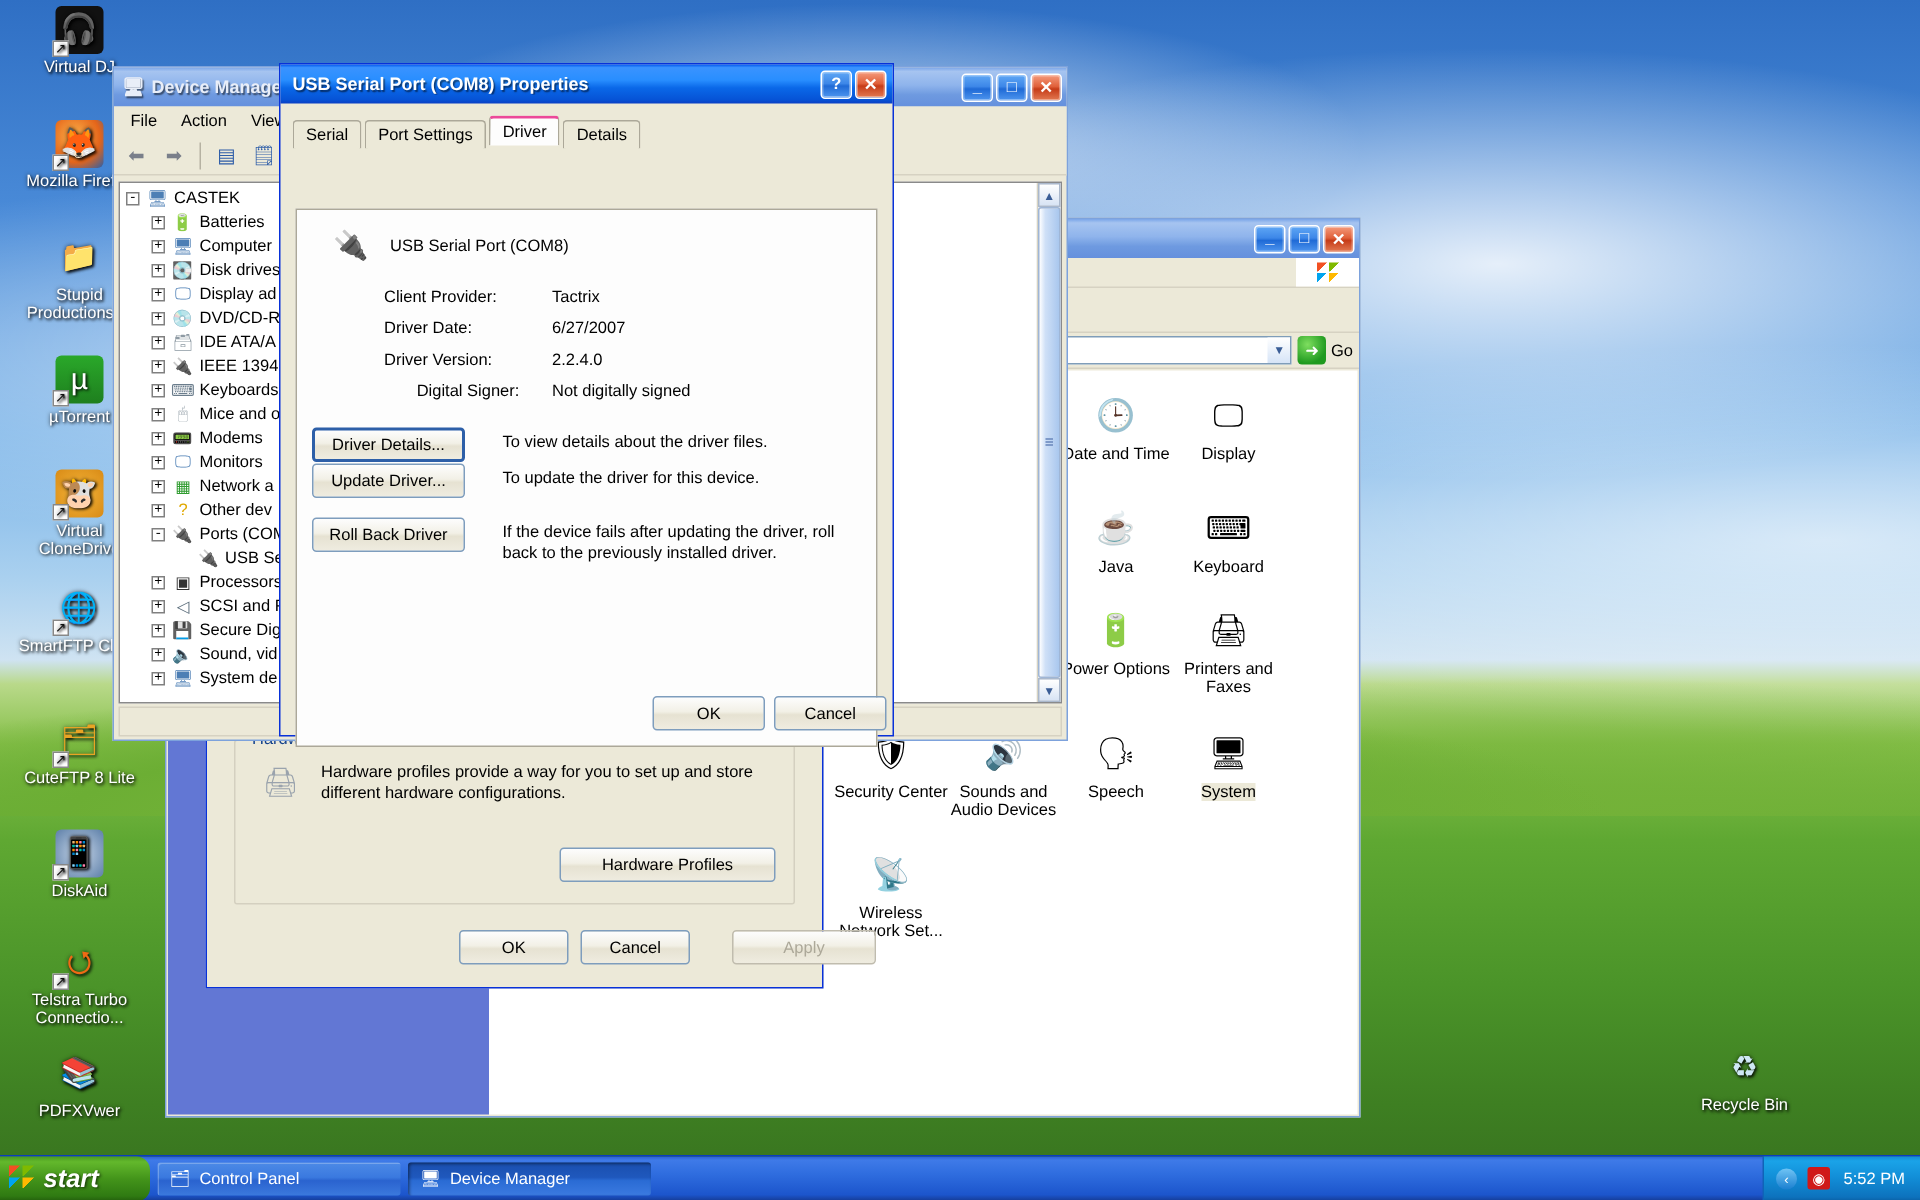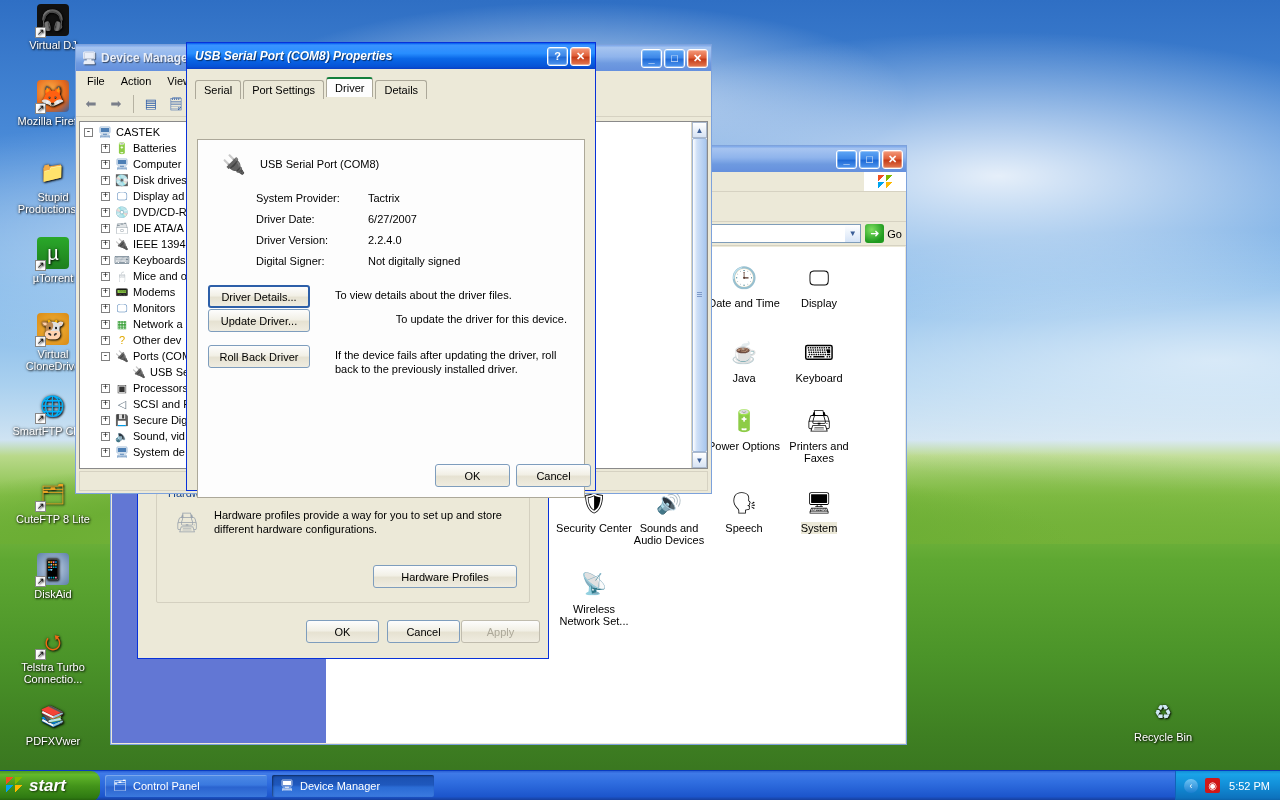"USB Serial Port (COM8) Properties" div.ttxt { font-style: italic -> none }
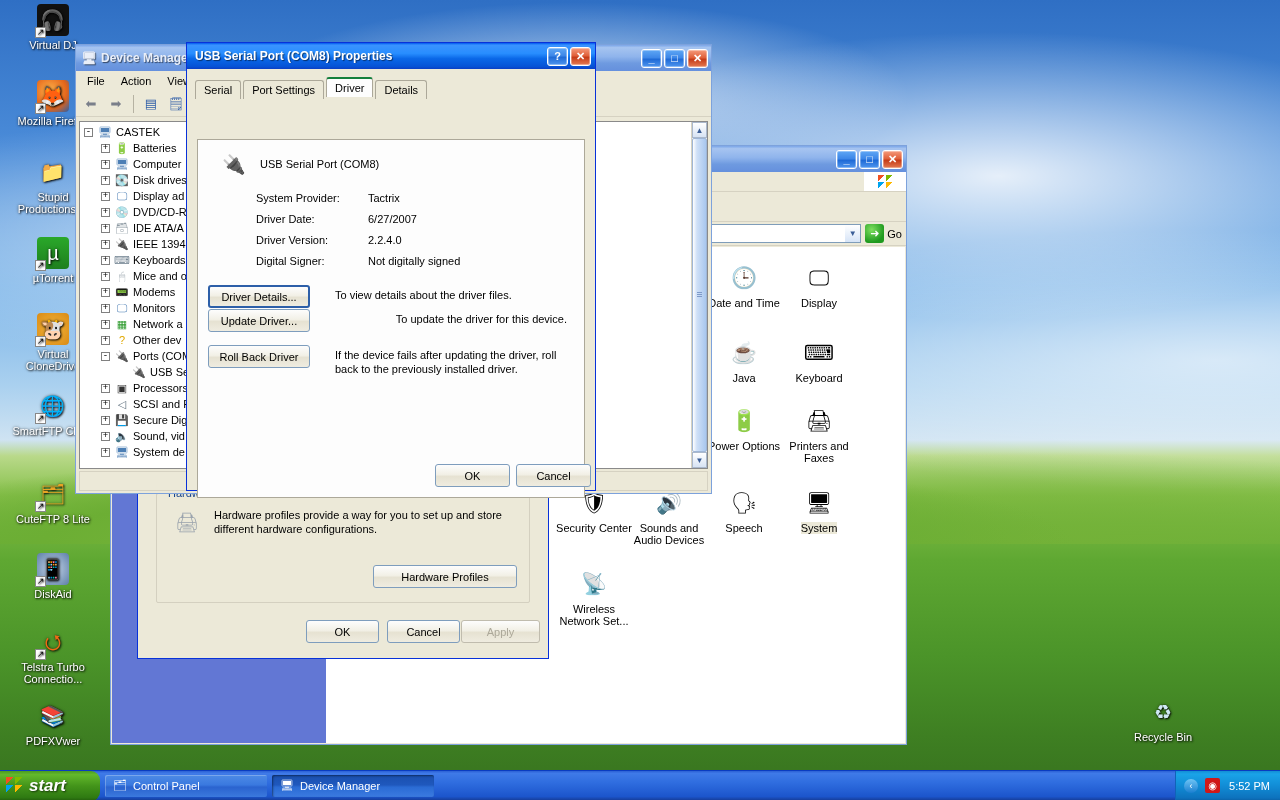"Driver" .tab.active { border-top: 2px solid #15803d -> 2px solid #ec4899 }
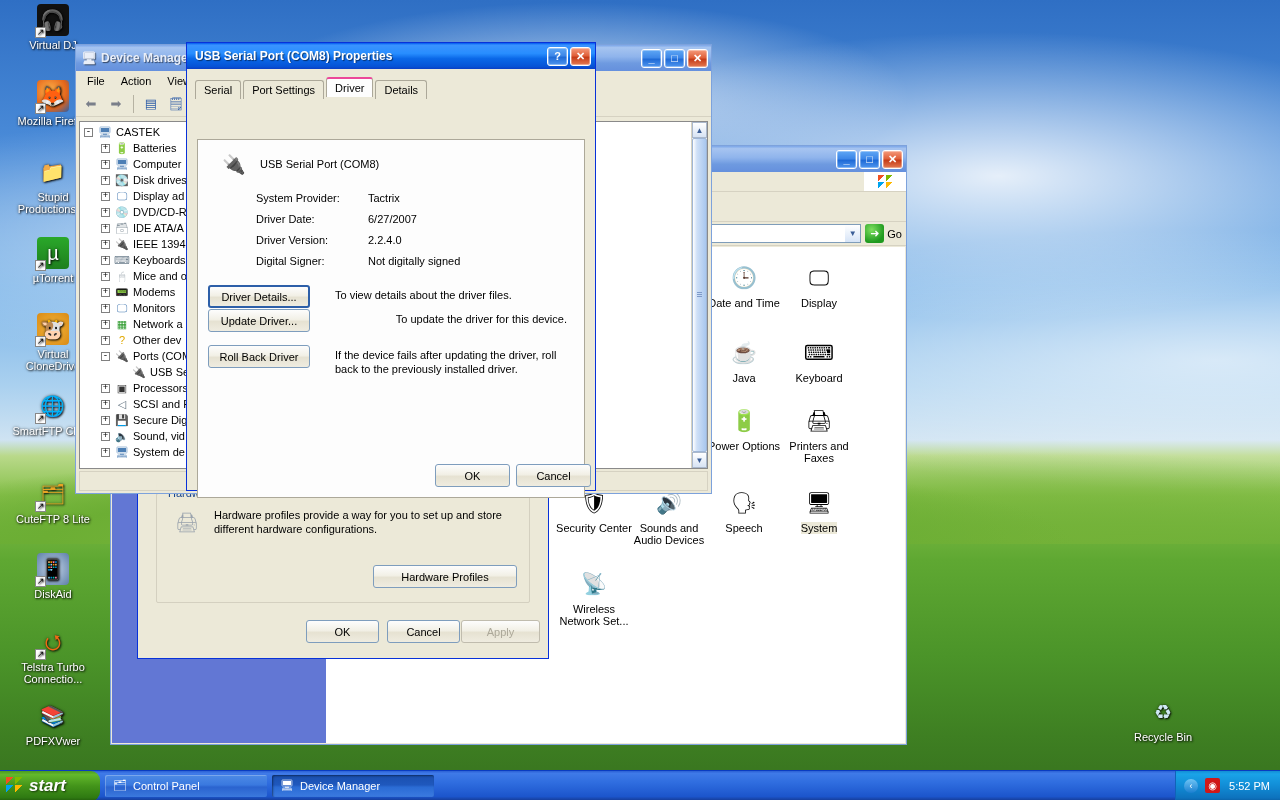"System Provider:" span { text: System -> Client }
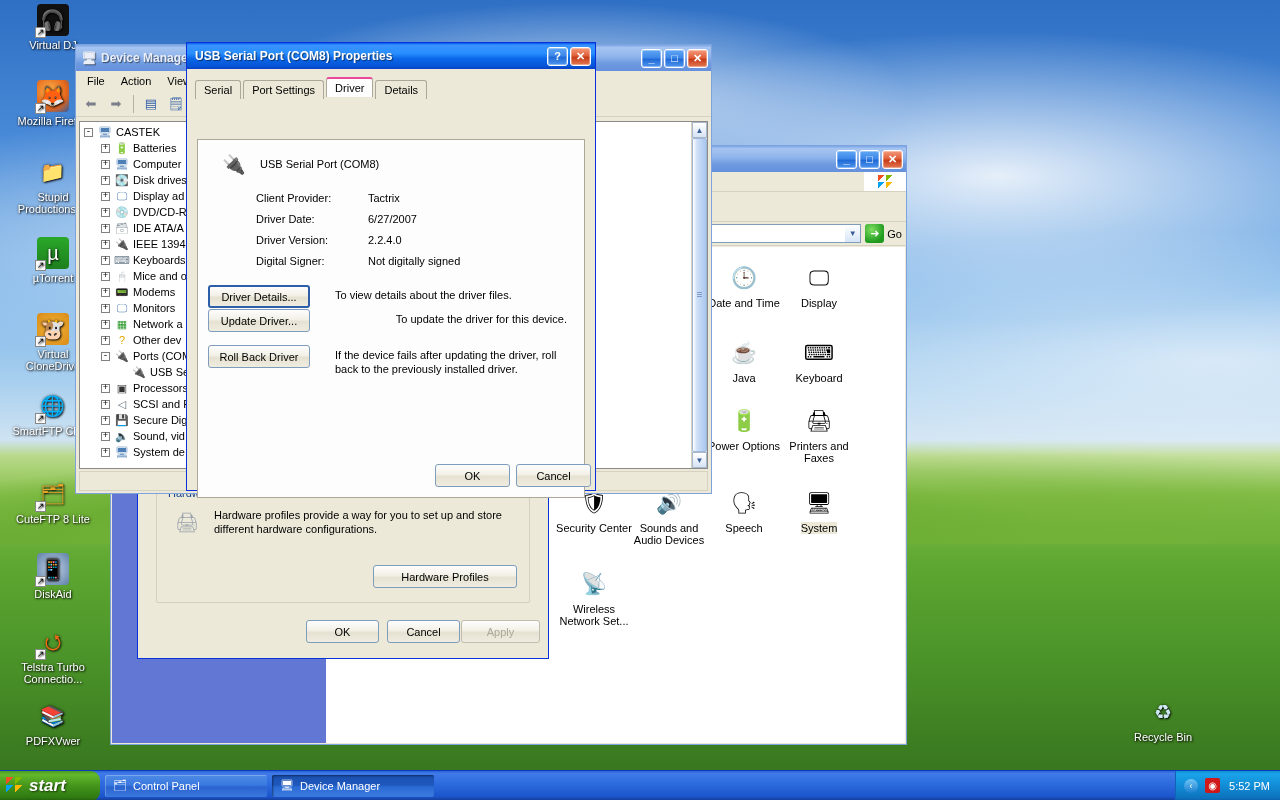"Digital Signer:" span { text-align: none -> center }
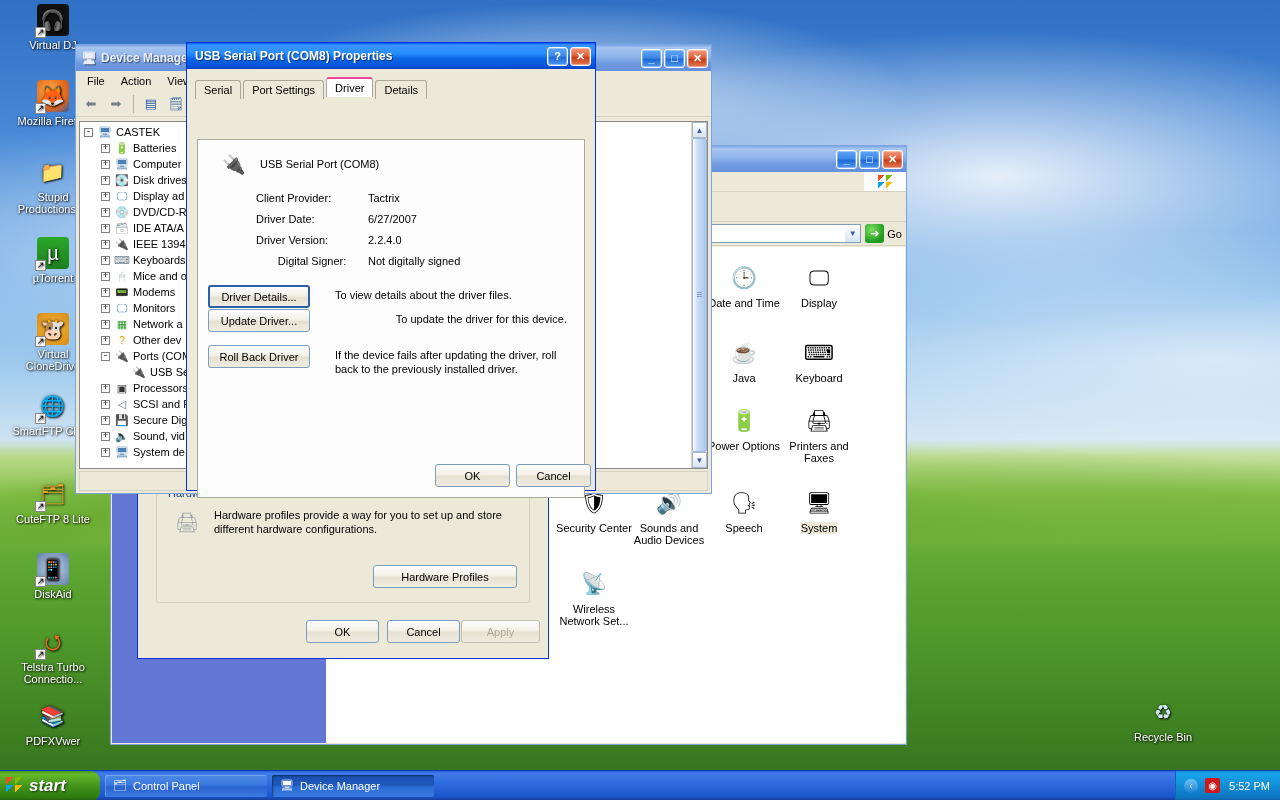"To update the driver for" div { text-align: right -> none }
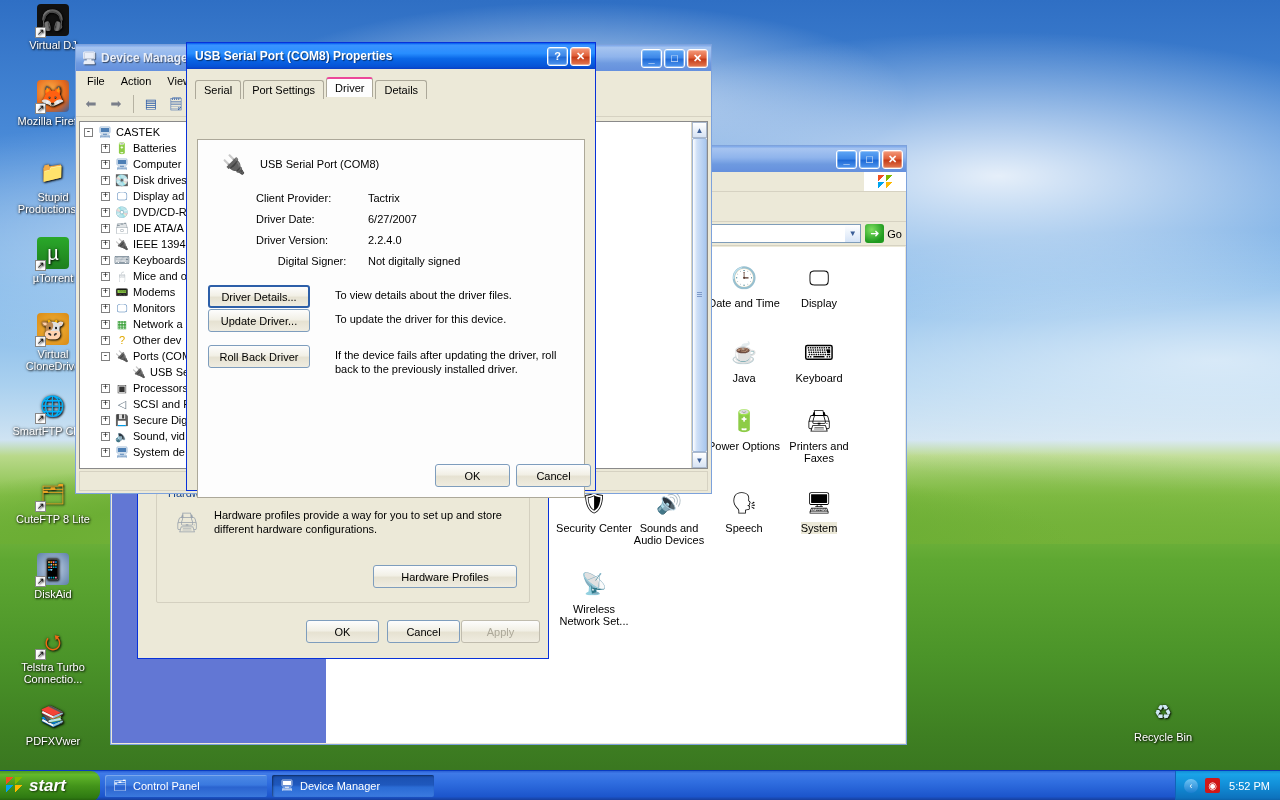"Apply" div.btn { left: 323px -> 350px; width: 79px -> 96px }
